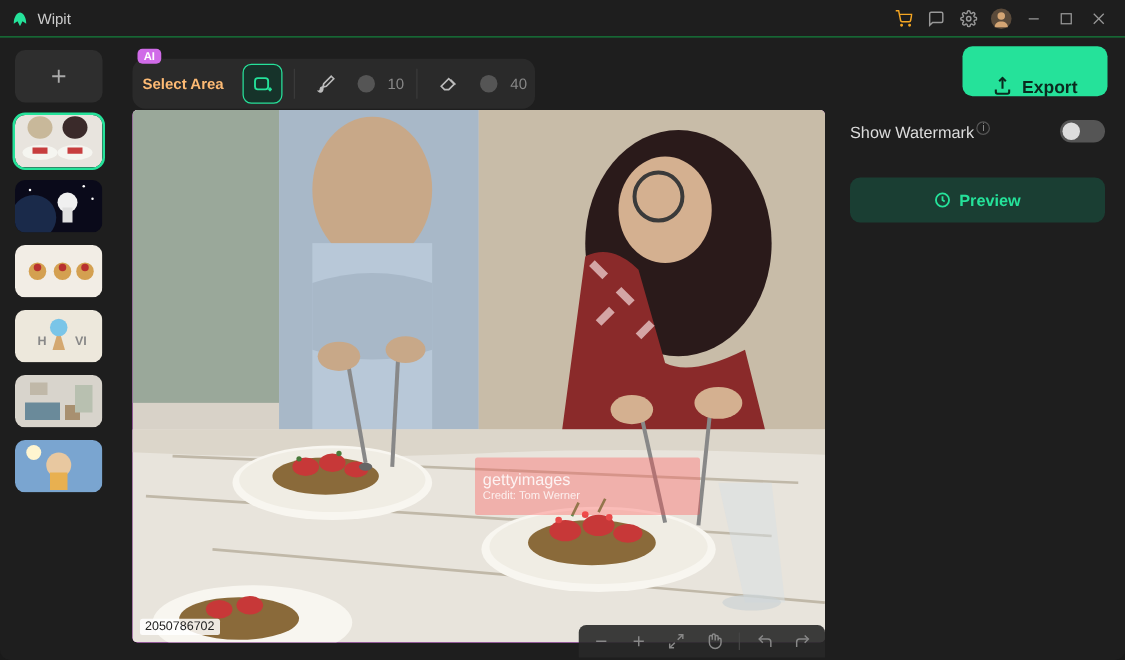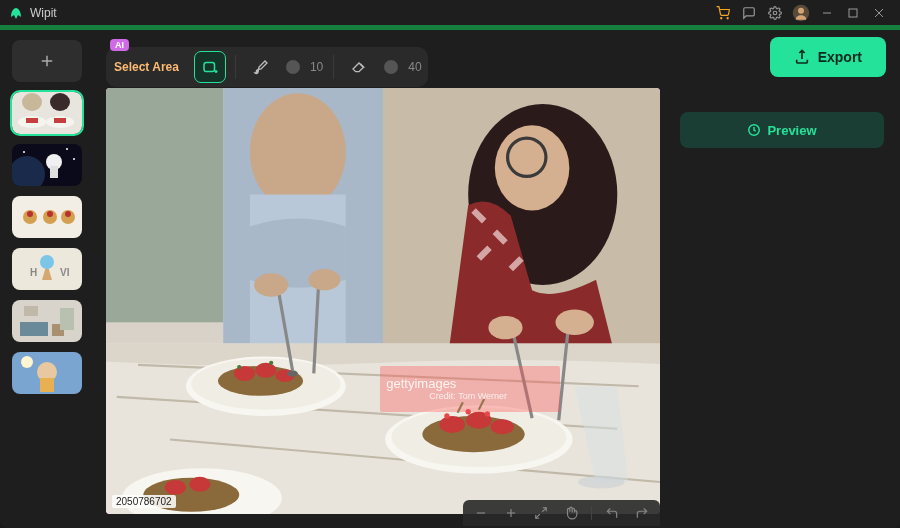"Wipit" .titlebar { border-bottom: 5px solid #15803d -> 1px solid #15803d }
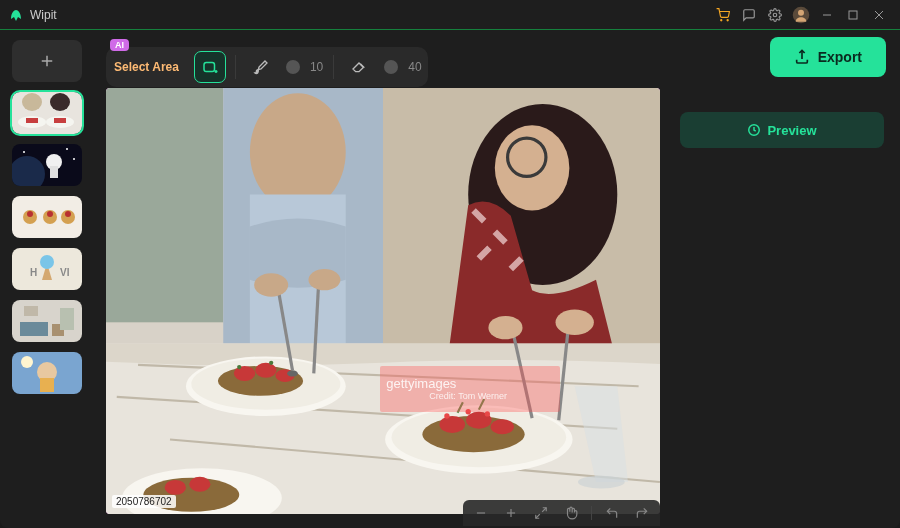"Export" .export-btn { align-items: center -> flex-end }
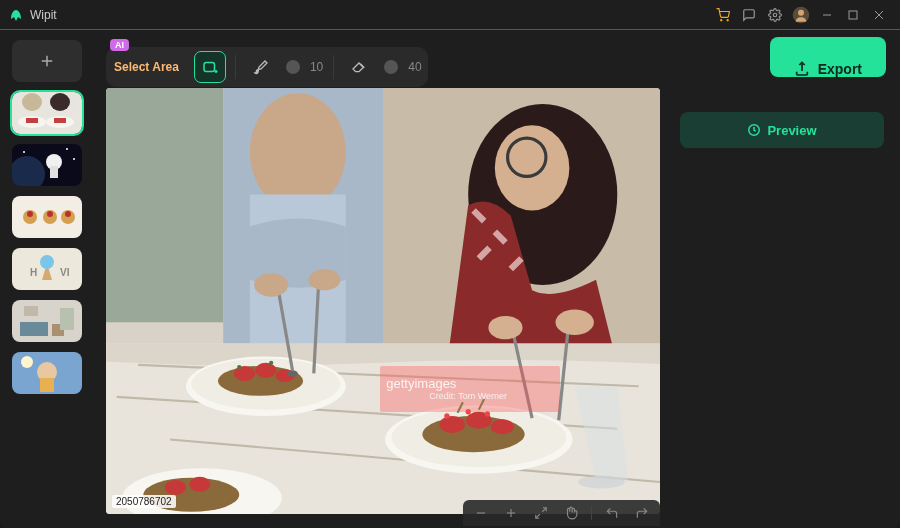"Show Watermark" div.wm-row { html: none -> <div> <span> <span>Show Watermark</span> <span>i</span> </span> <div> <div></div> </div> </div> }
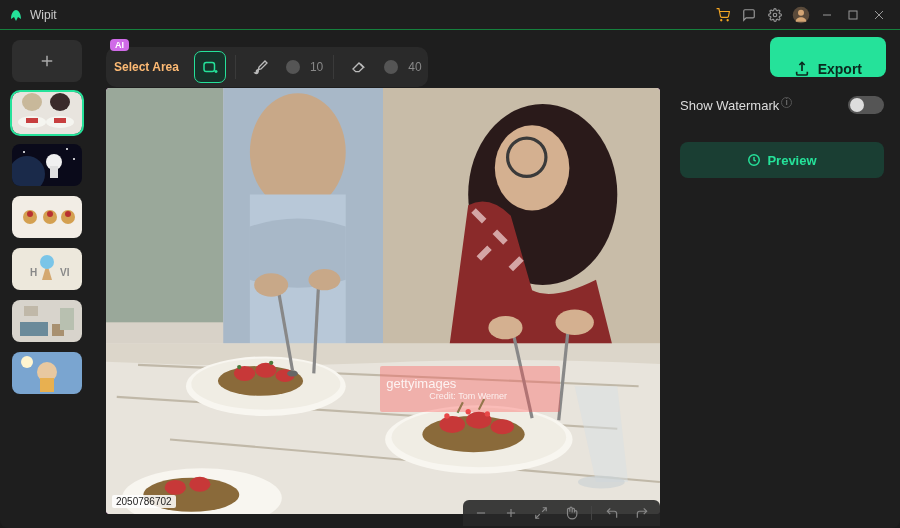"Credit: Tom Werner" .wm-sel .wm2 { margin-left: 43px -> none }
